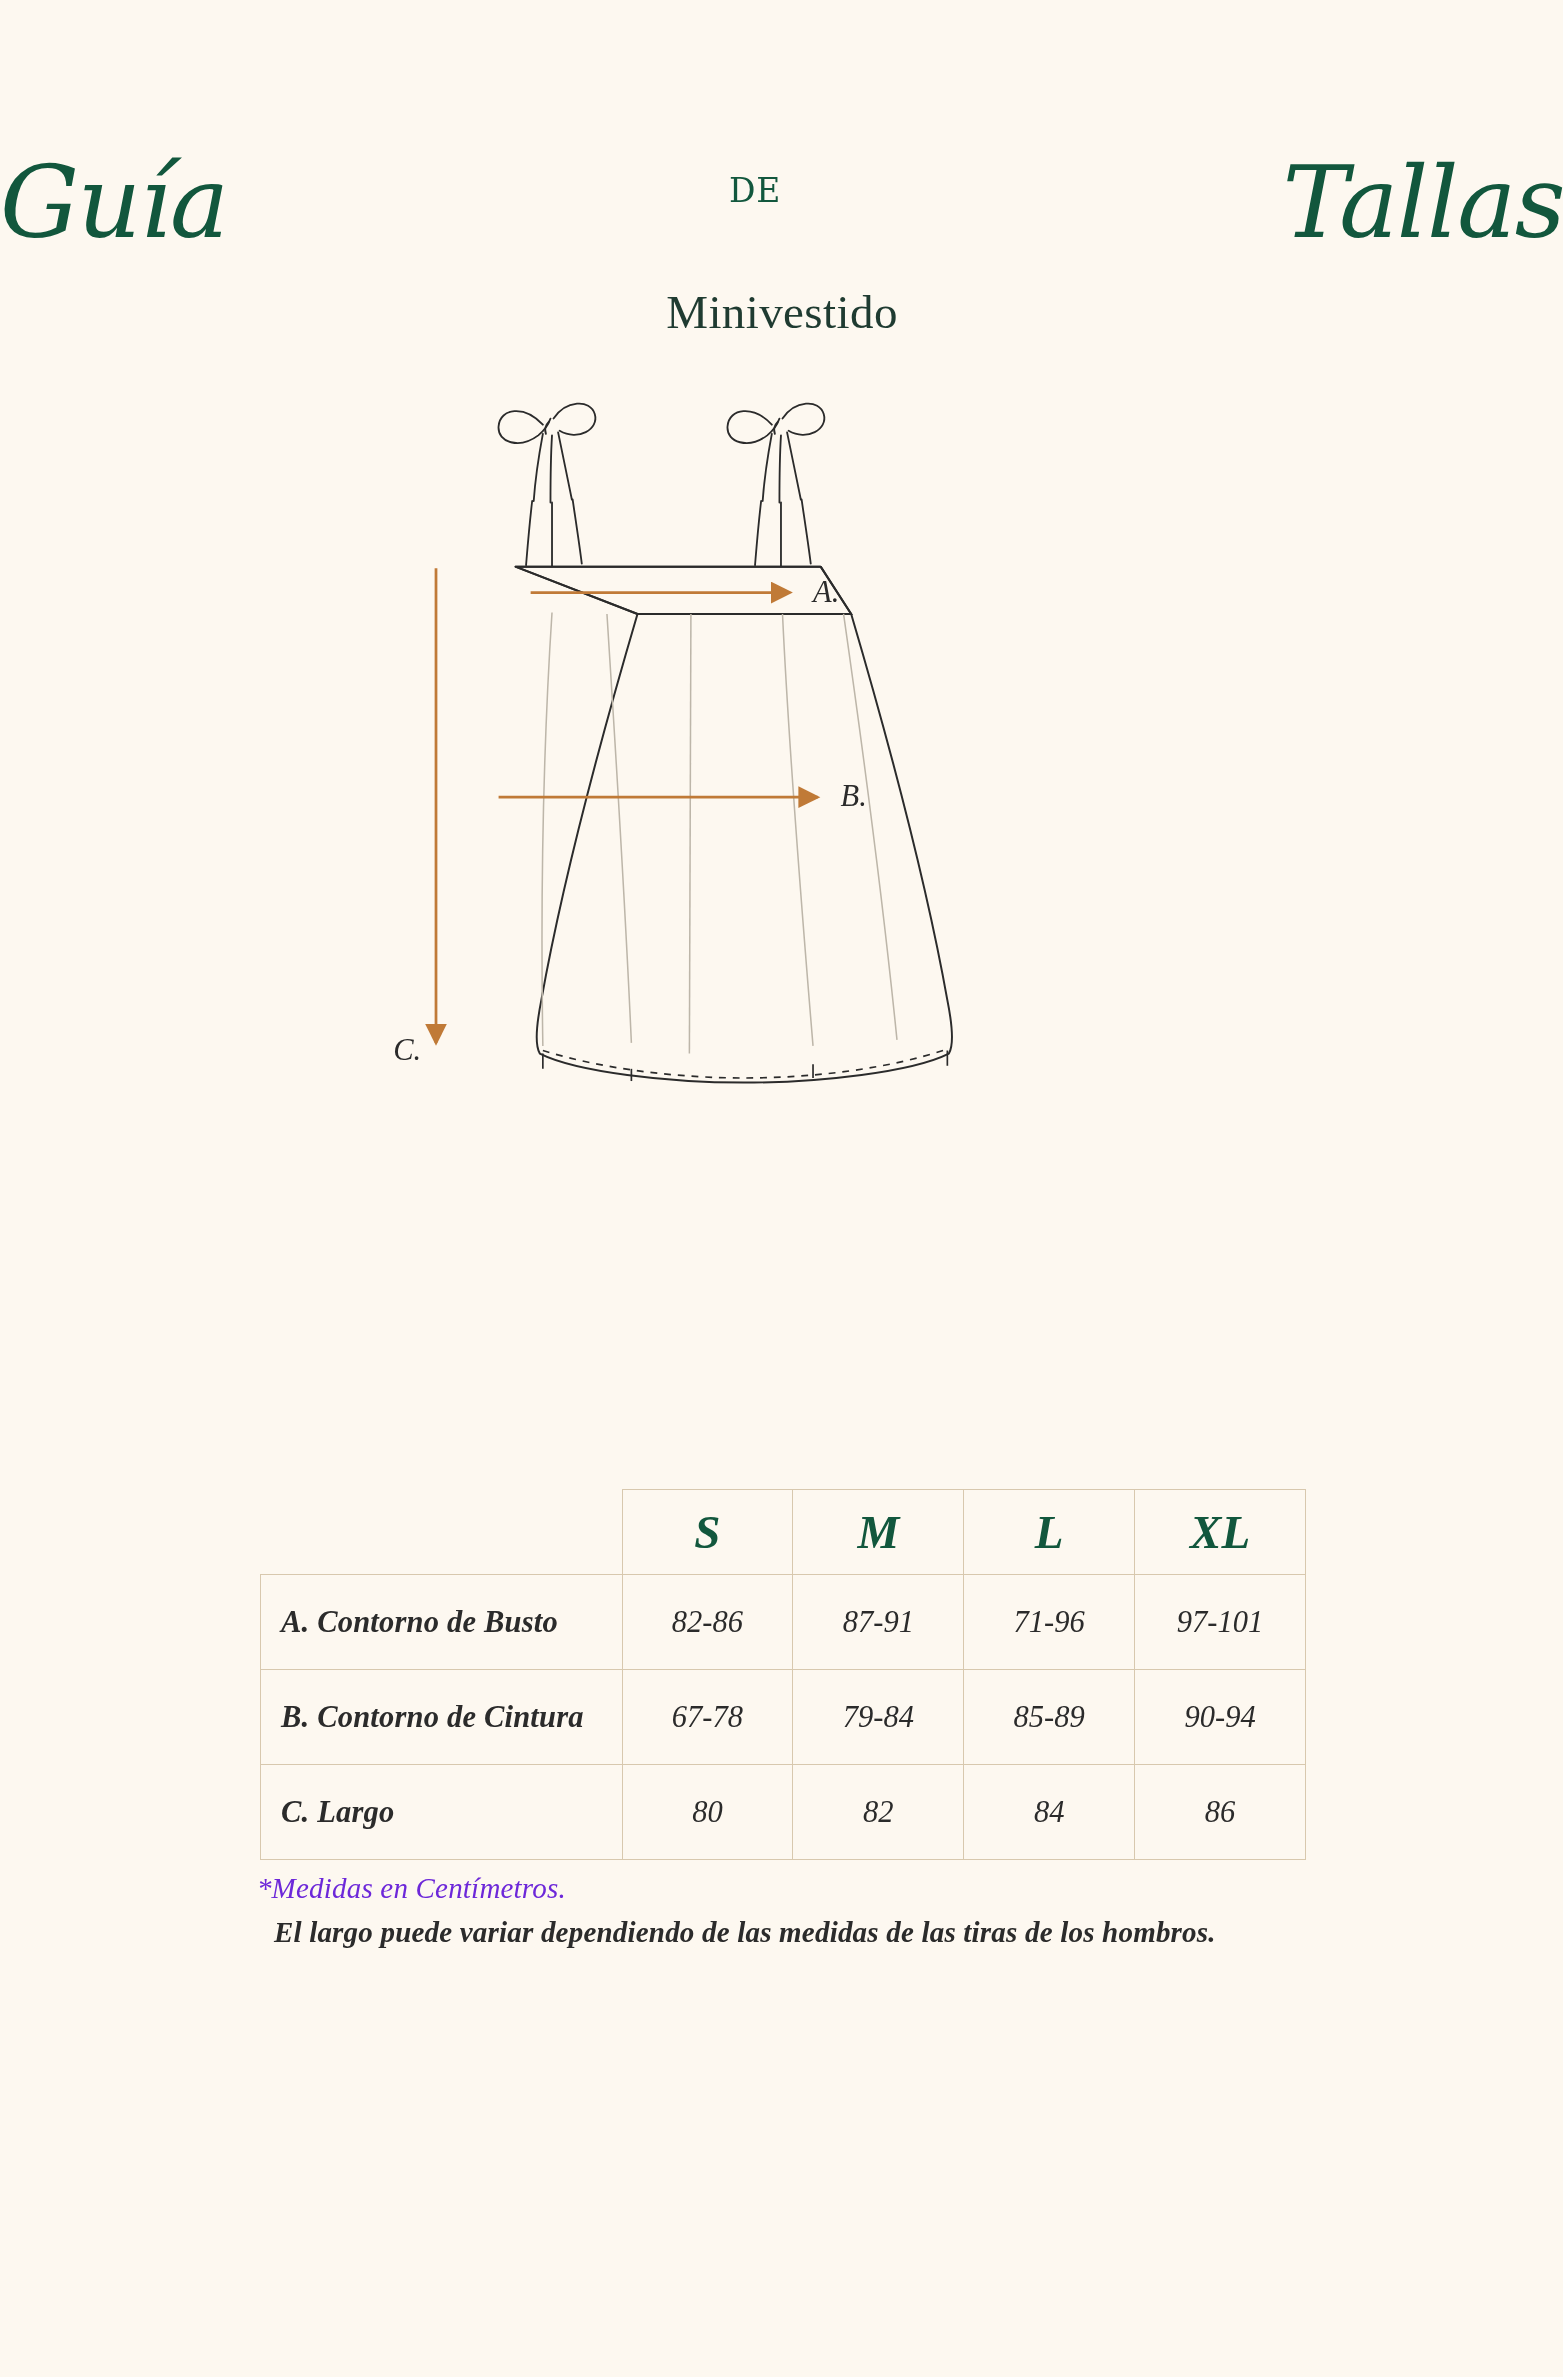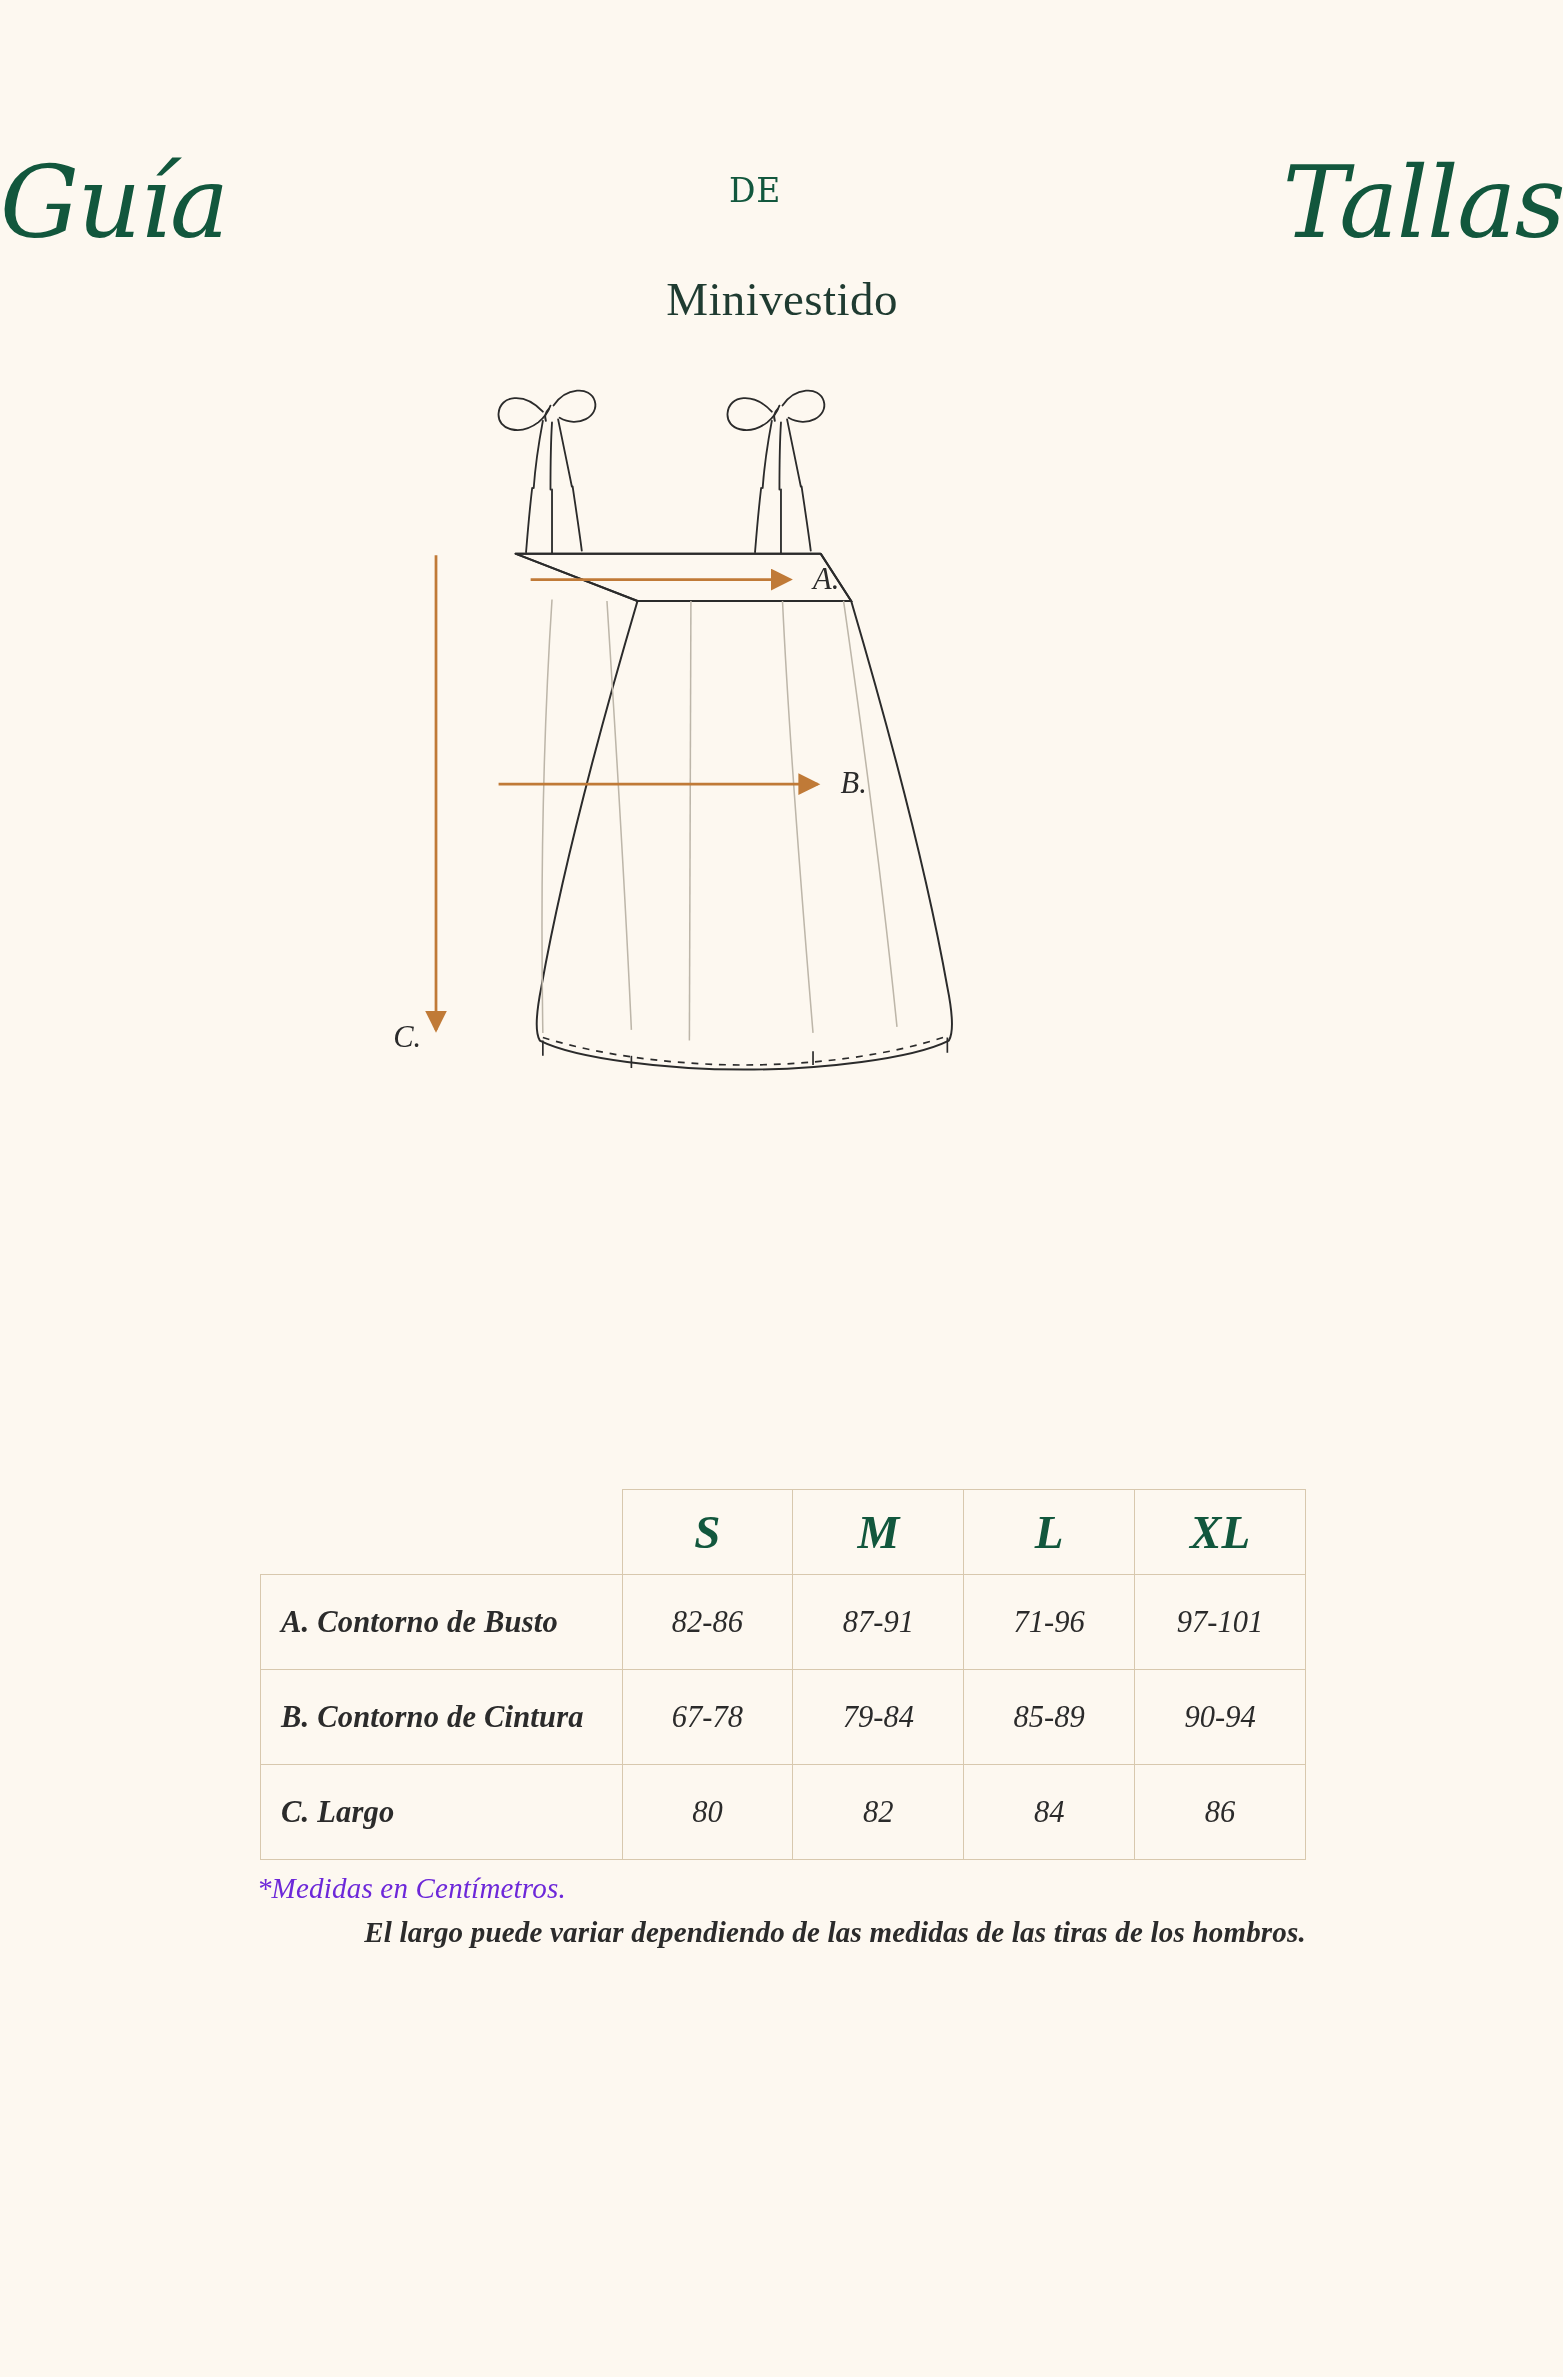"Minivestido" .subtitle { margin-top: 20px -> 33px }
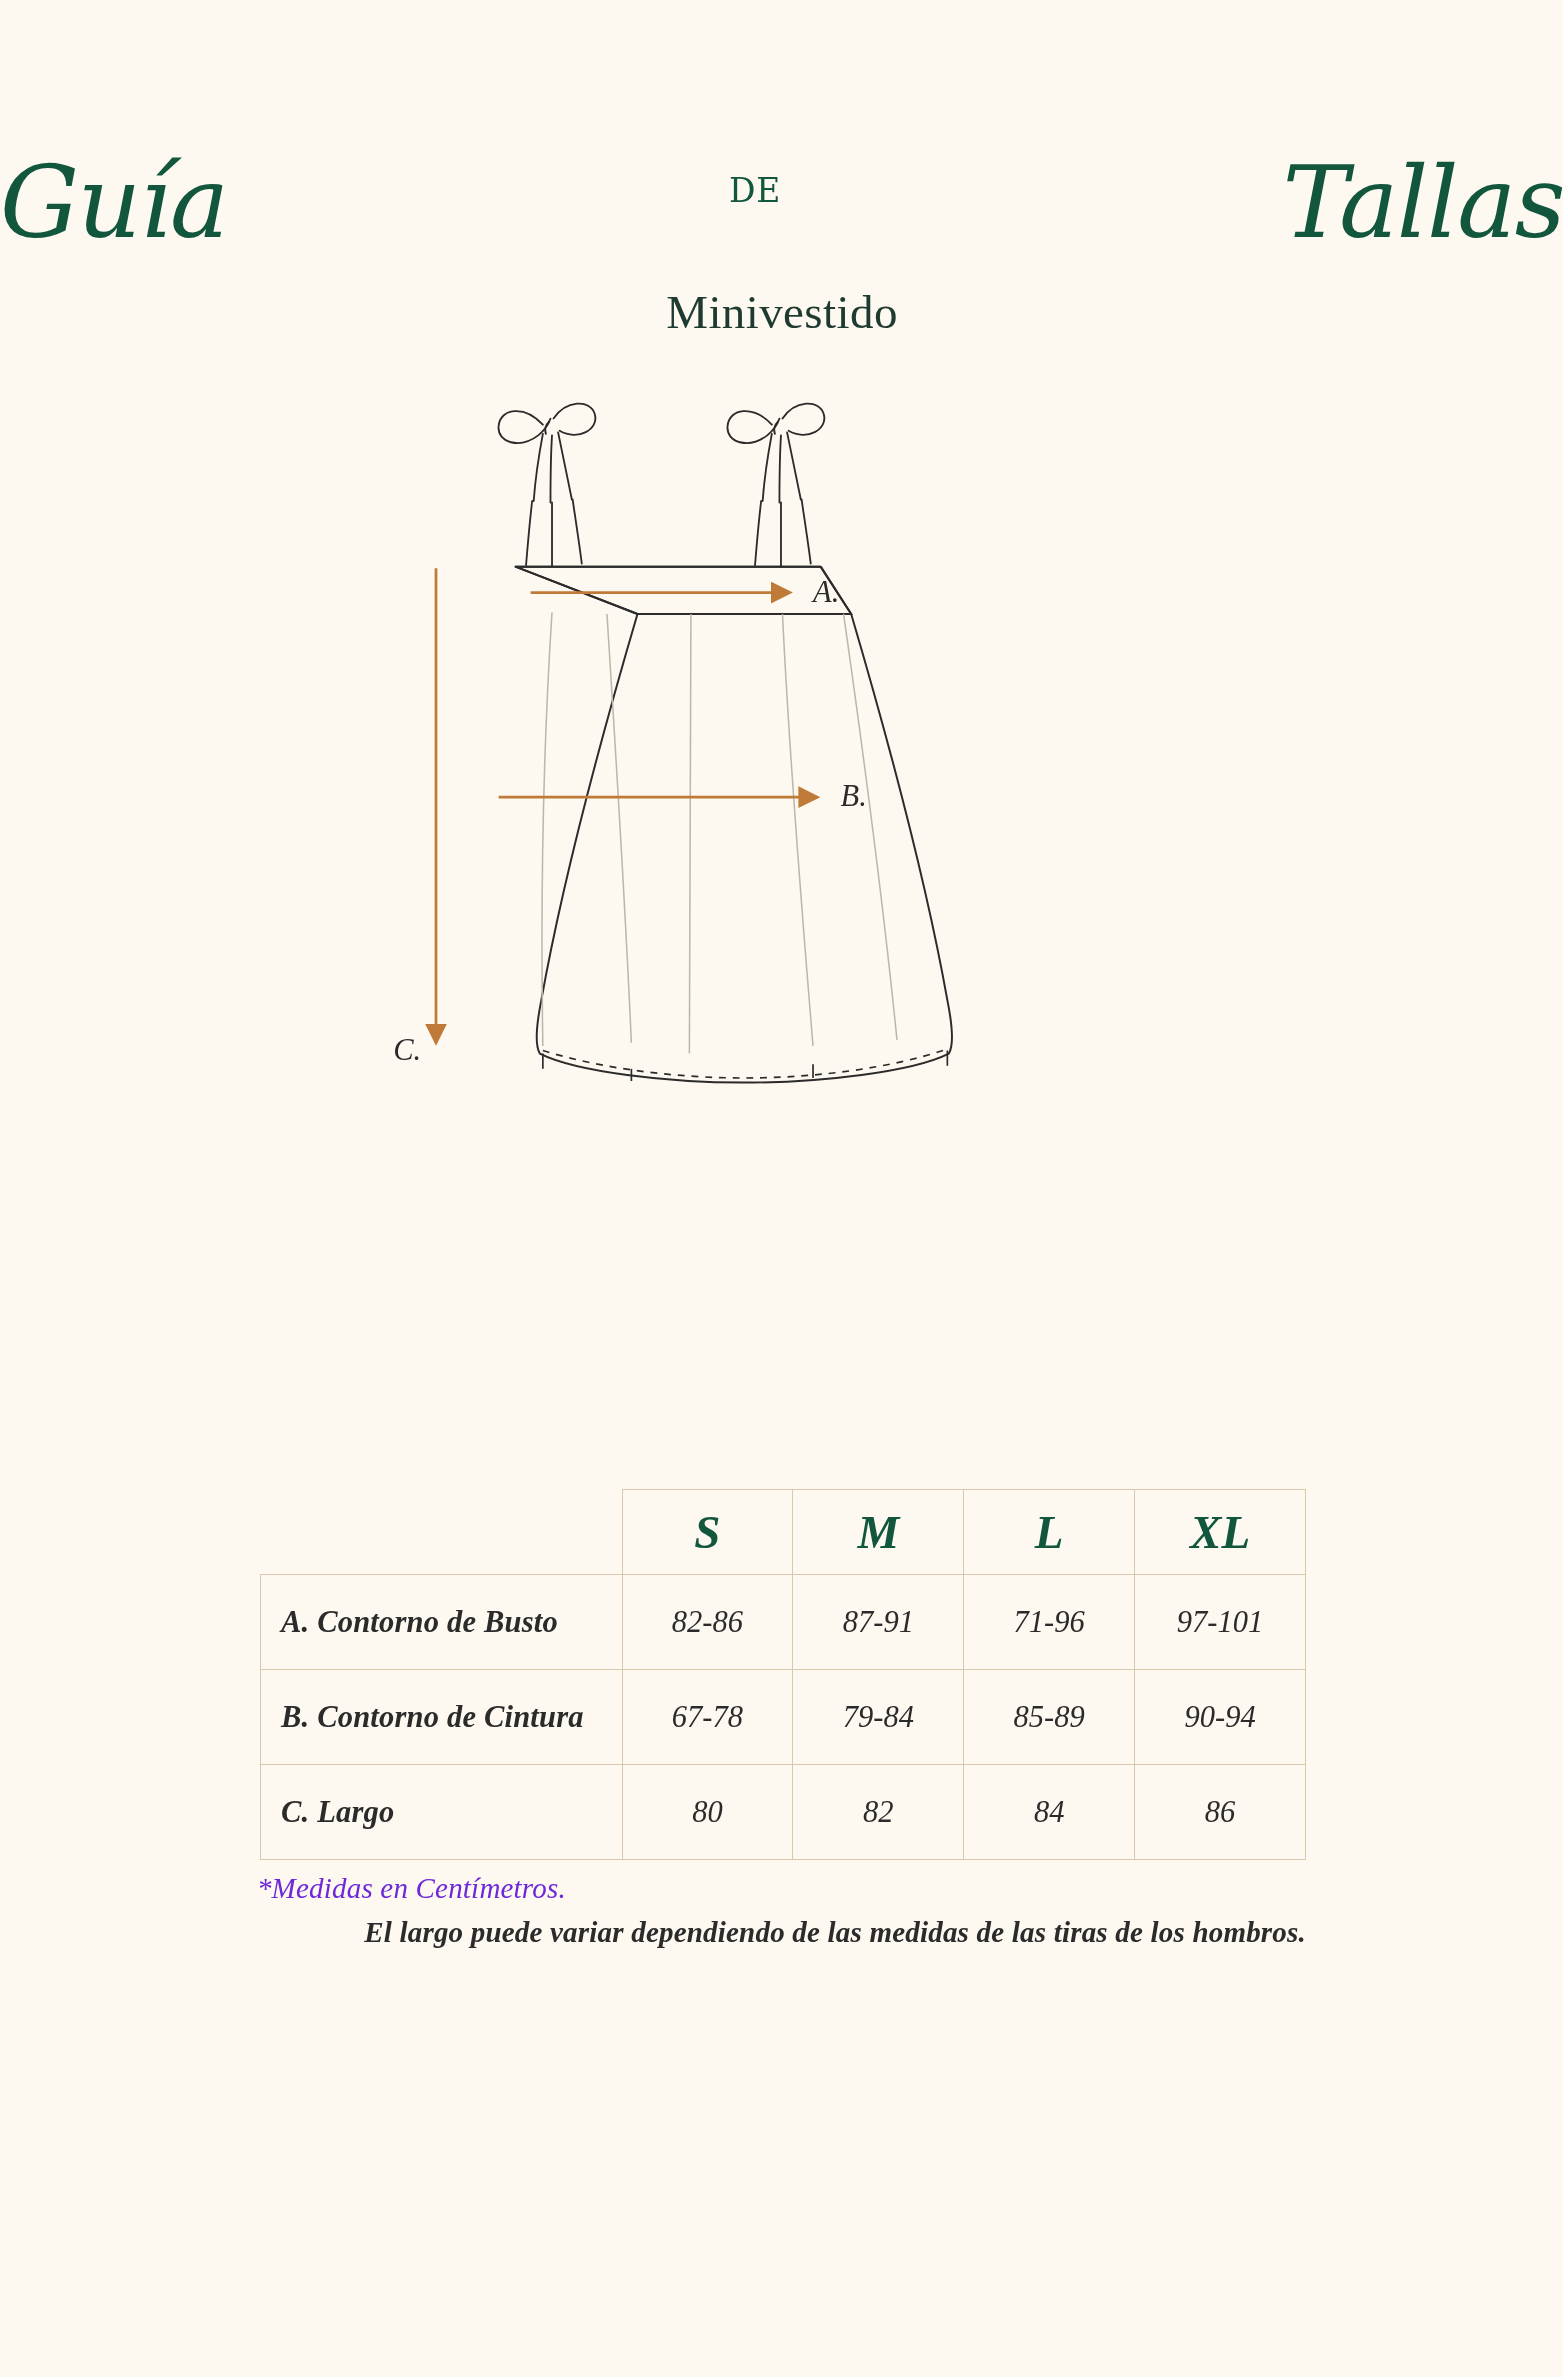"El largo puede variar dependiendo" .note-2 { text-align: right -> none }
